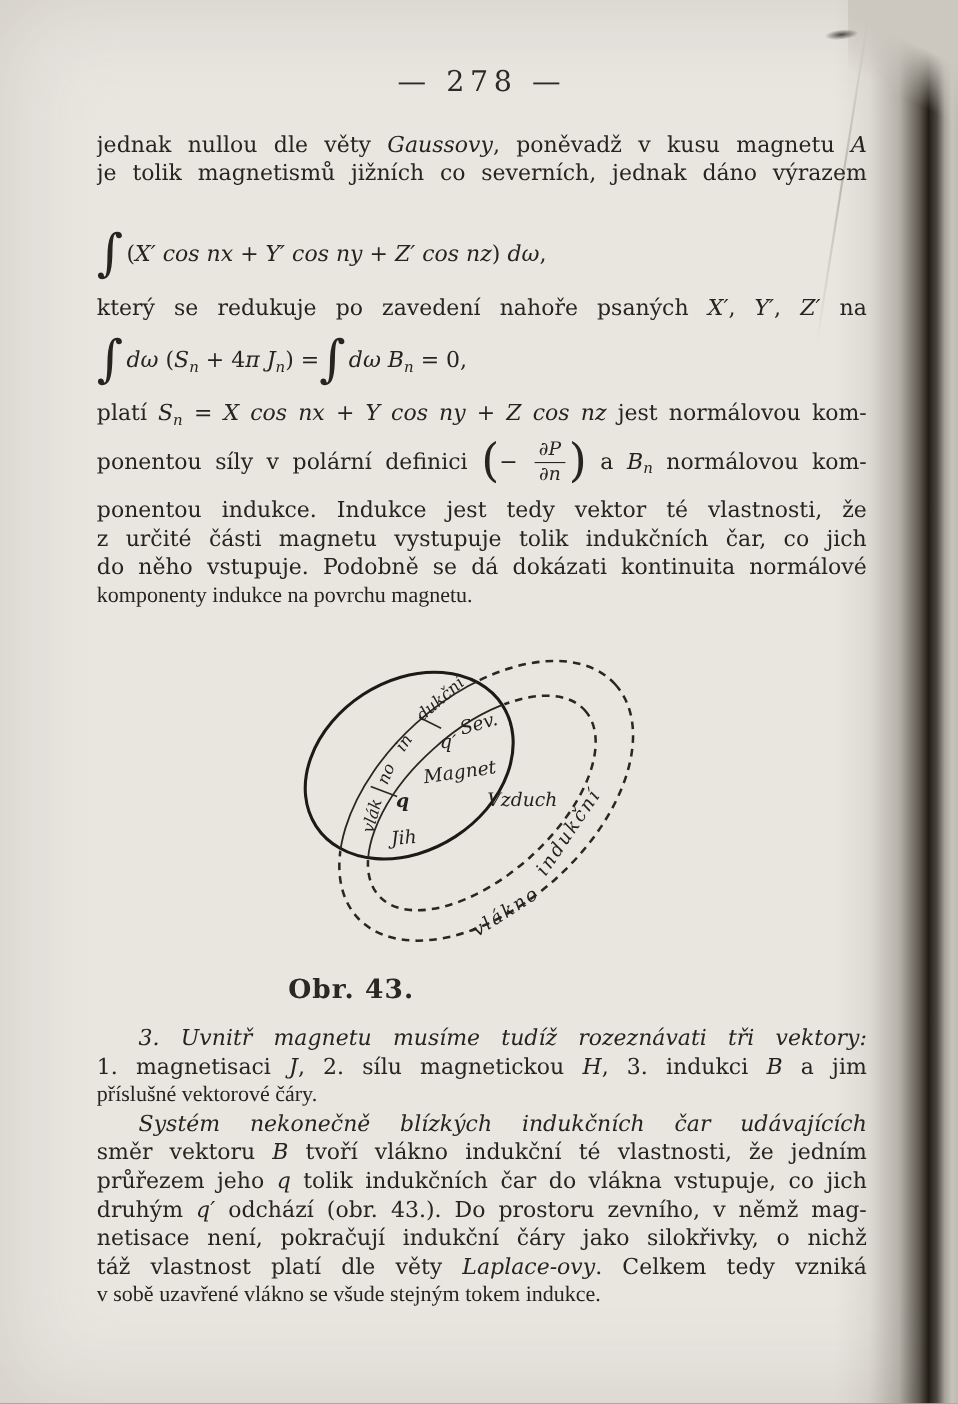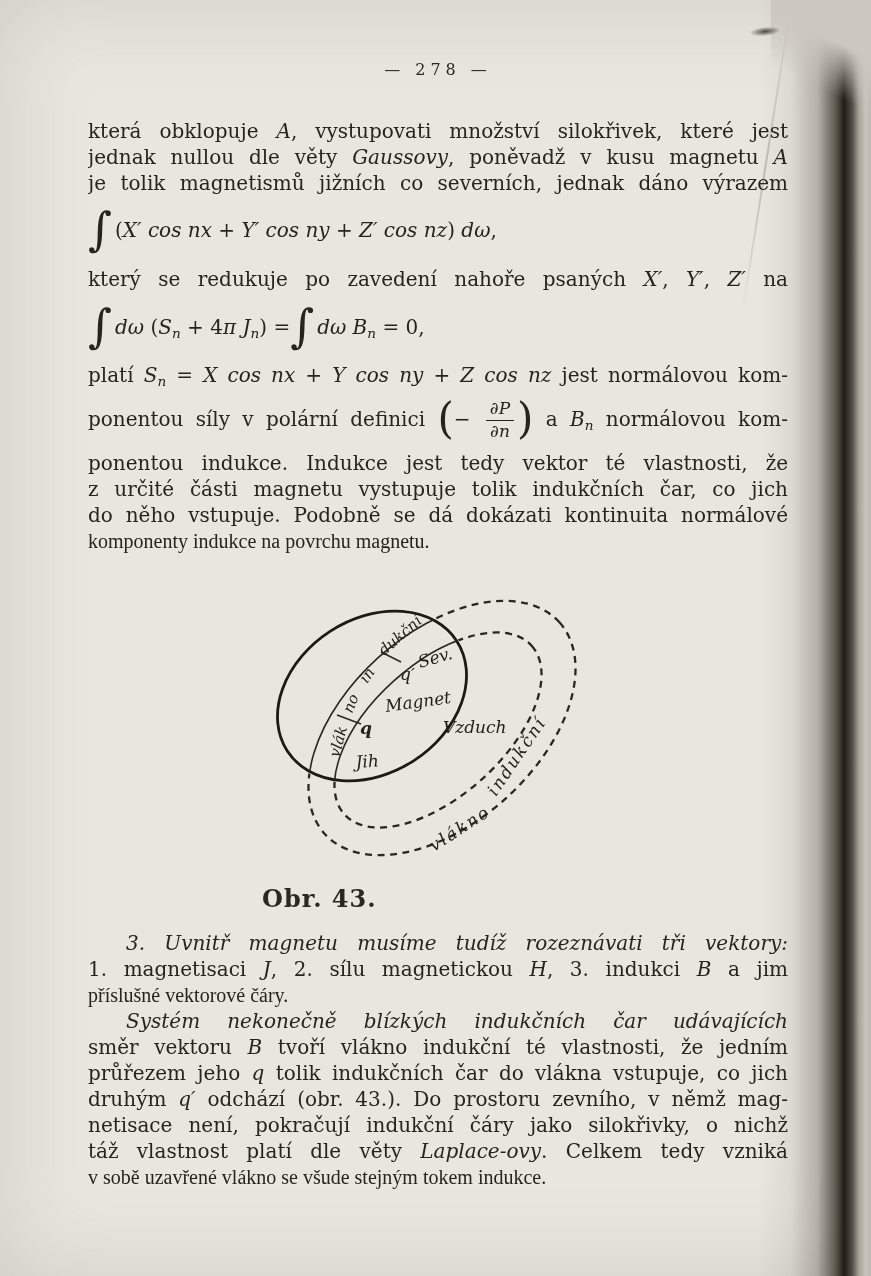"— 278 —" .pageno { font-size: 16px -> 26px }
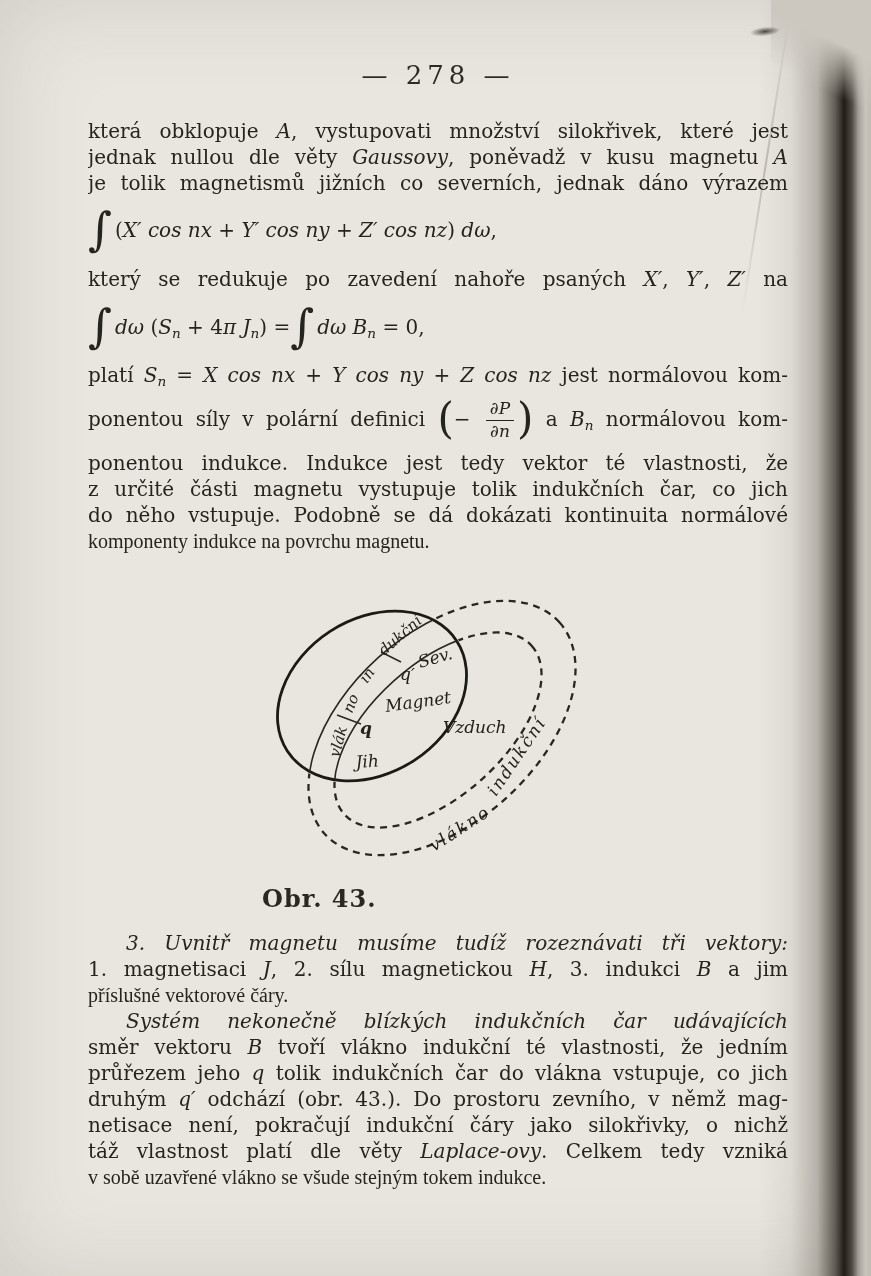"která obklopuje A, vystupovati množství" div.ln { html: <div><span>která obklopuje </span><span>A</span><span>, vystupovati množství silokřivek, které jest</span></div> -> none }
